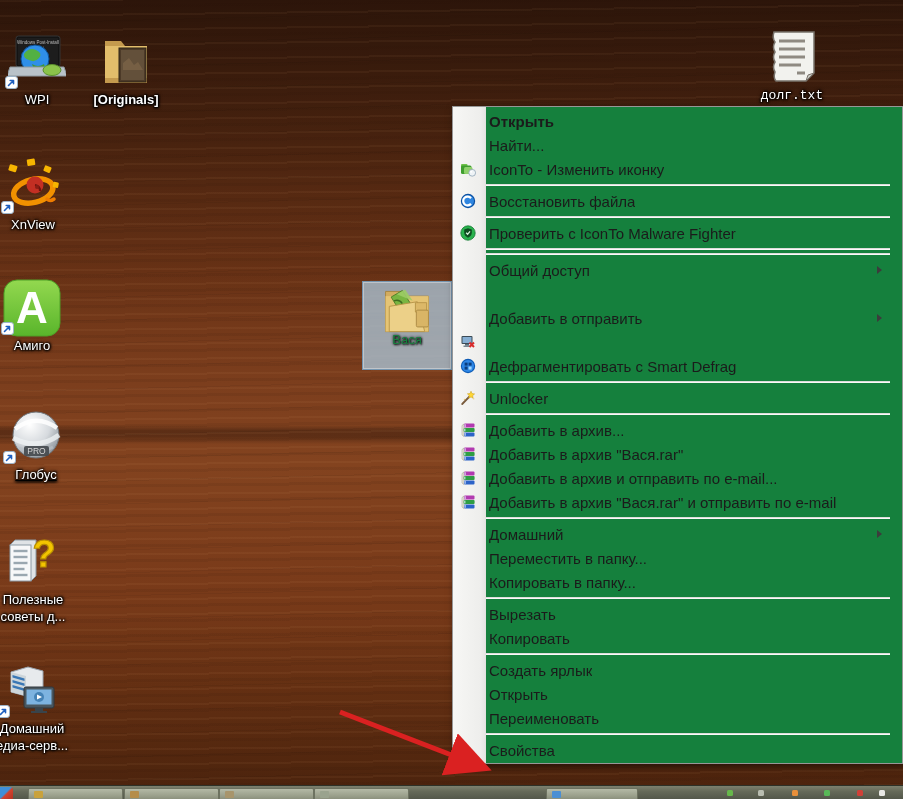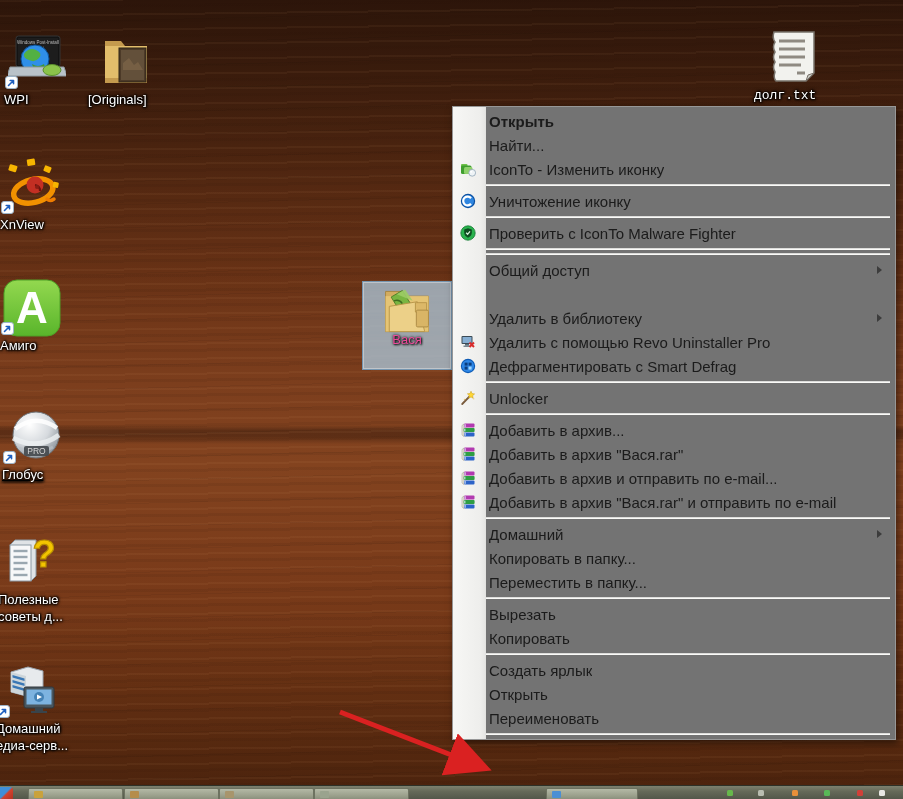"WPI" .desk-icon { text-align: none -> center }
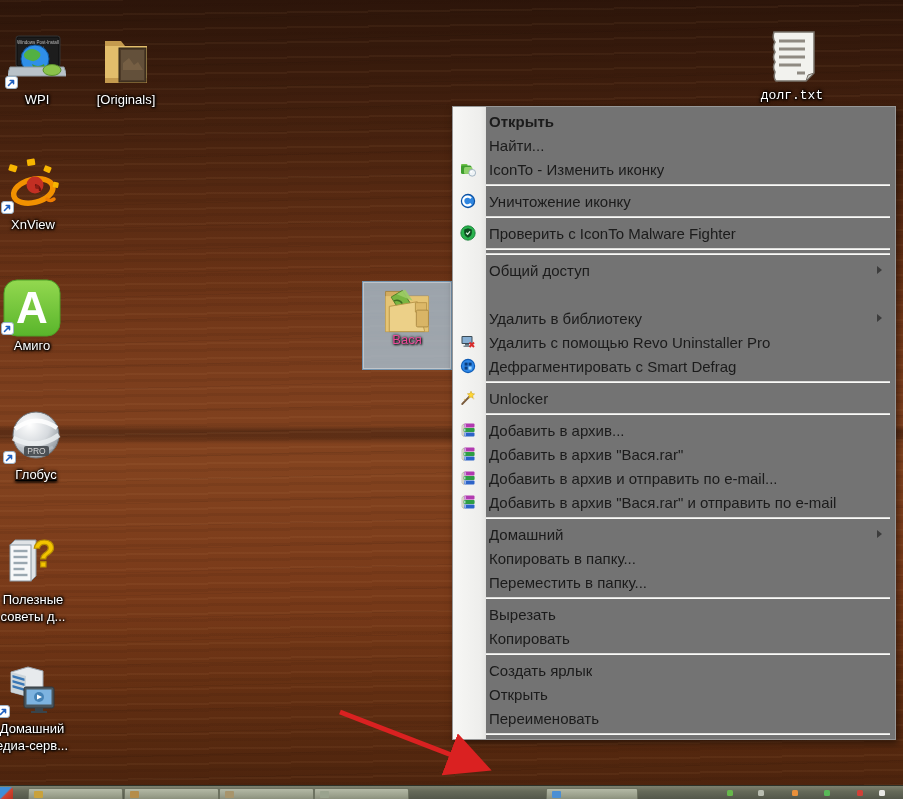"[Originals]" div.desk-icon { font-weight: none -> bold }
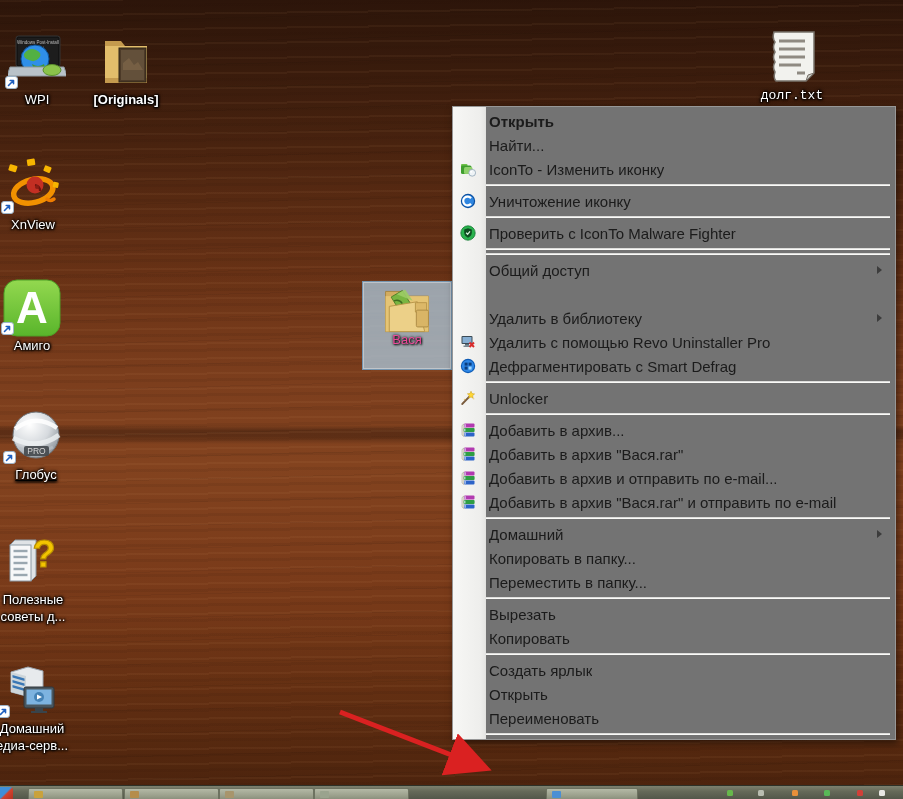"Открыть" .context-menu { background: #737373 -> #15803d; padding: 2px 4px 1px 0 -> 2px 11px 1px 0 }
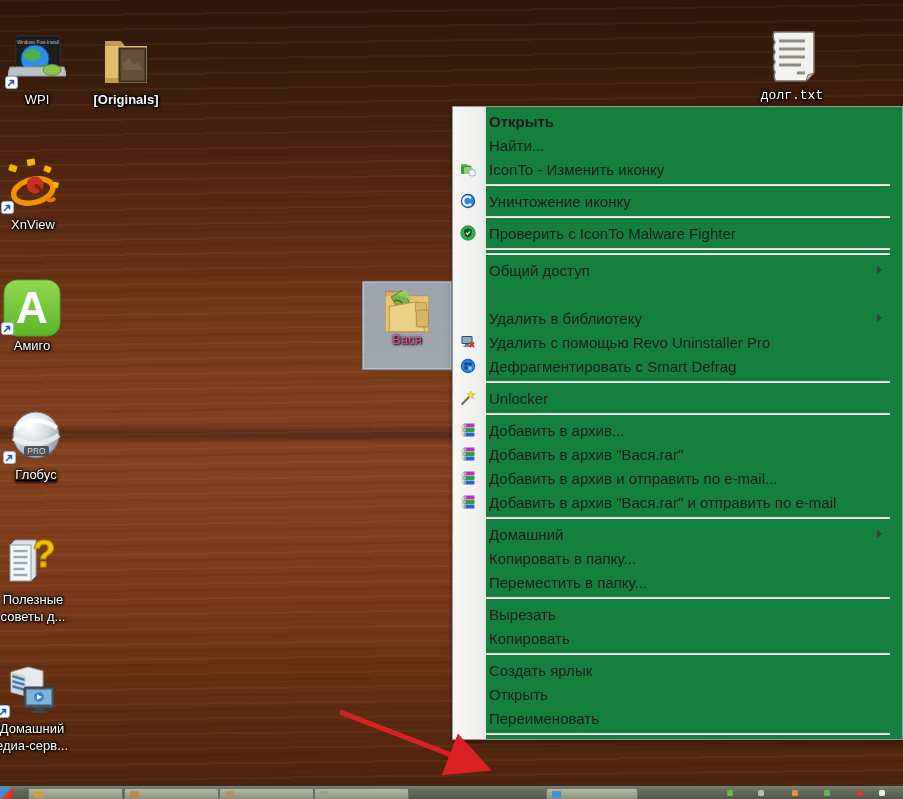"Уничтожение иконку" span.mi-label { text: Уничтожение иконку -> Восстановить файла }
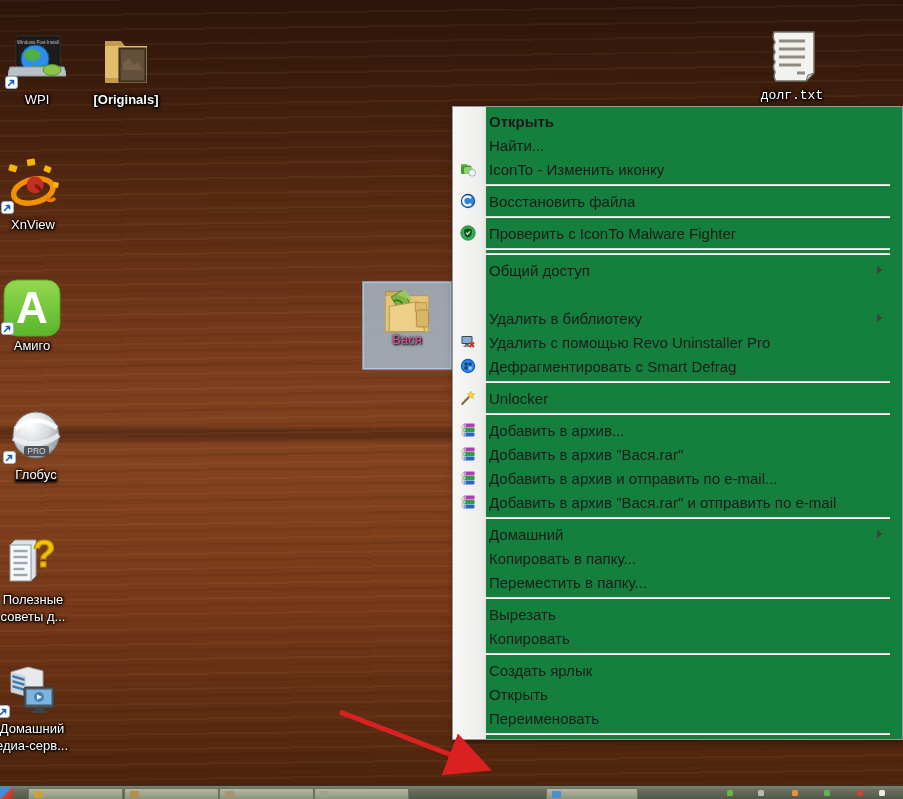"Удалить в библиотеку" span.mi-label { text: Удалить в библиотеку -> Добавить в отправить }
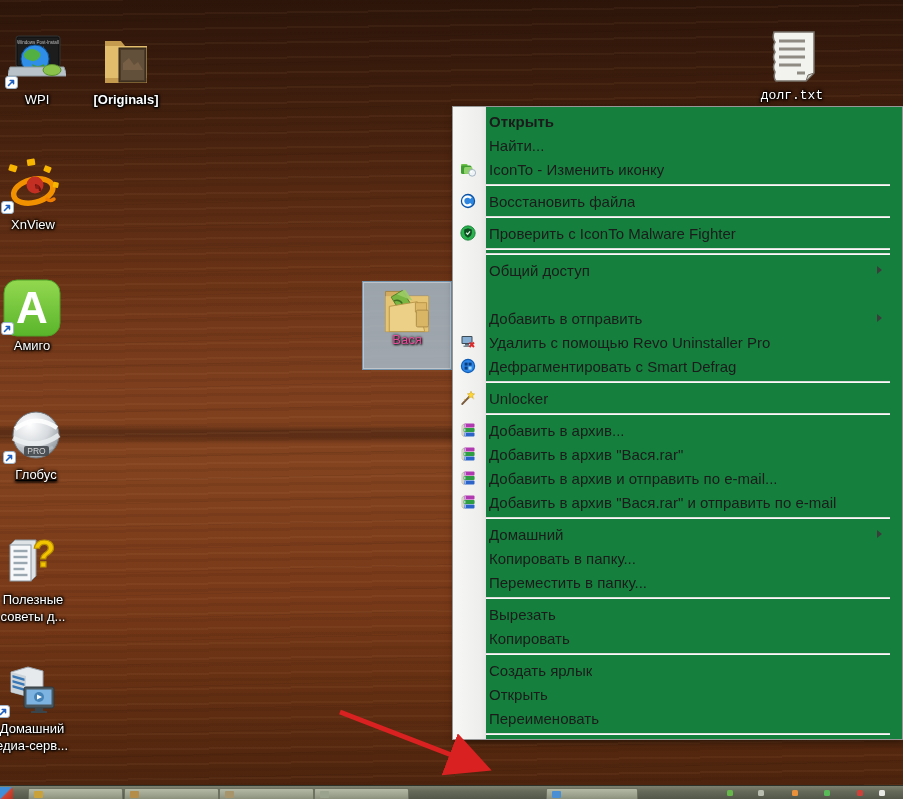"Вася" .sel-label { color: #ec4899 -> #15803d }
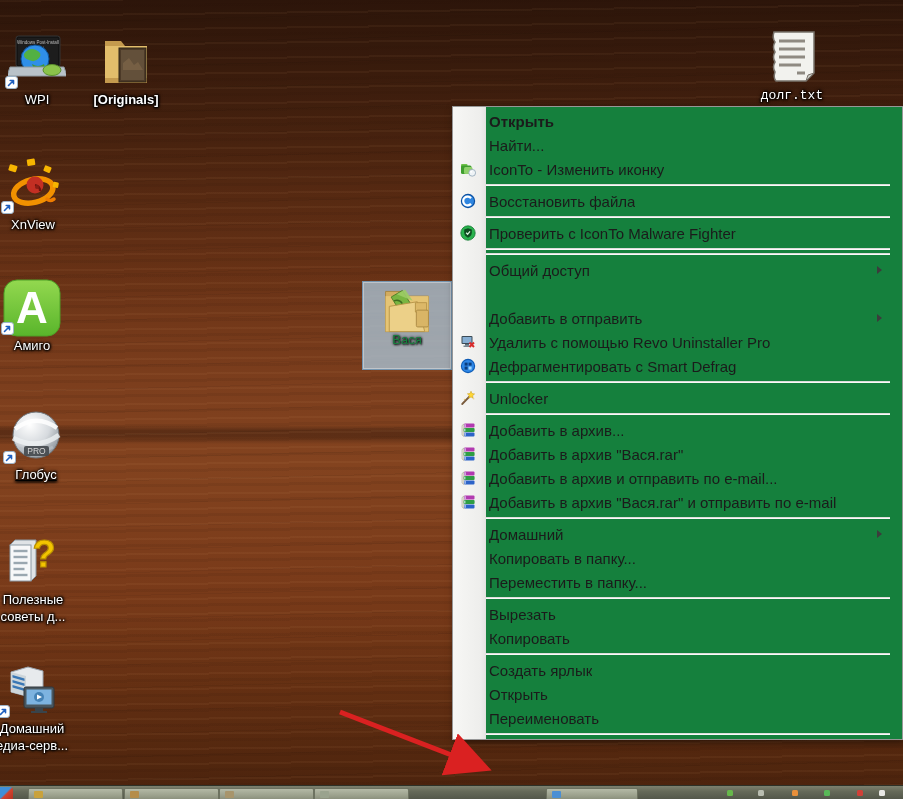"Удалить с помощью Revo Uninstaller" span.mi-label { html: <span>Удалить с помощью Revo Uninstaller Pro</span> -> none }
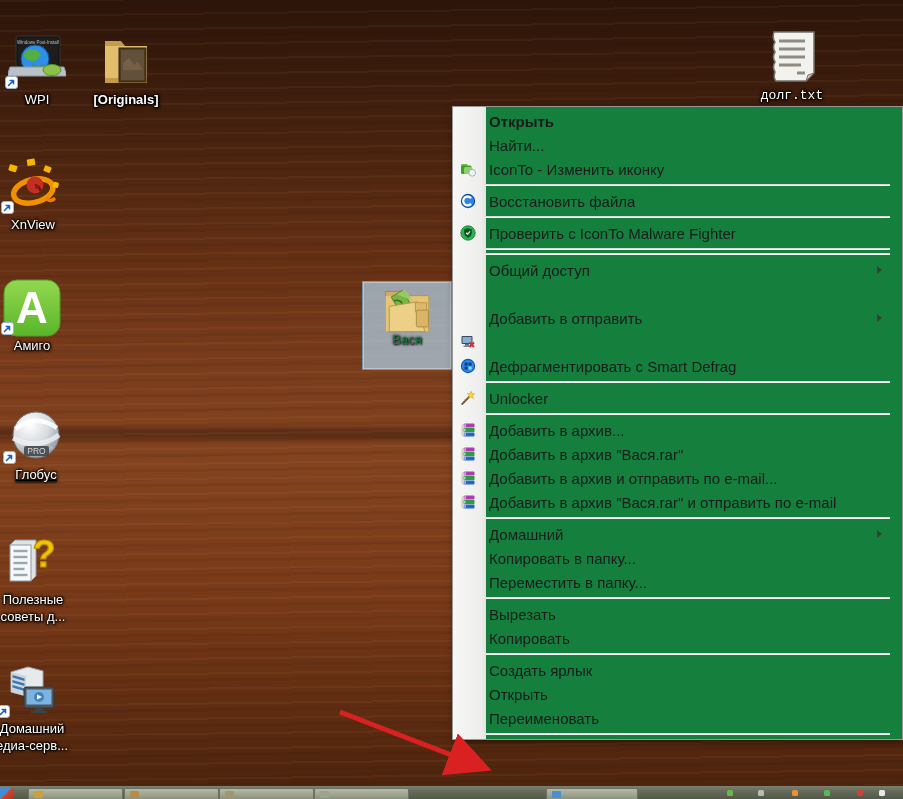"Копировать в папку..." div.menu-item { order: before "Переместить в папку..." -> after "Переместить в папку..." }
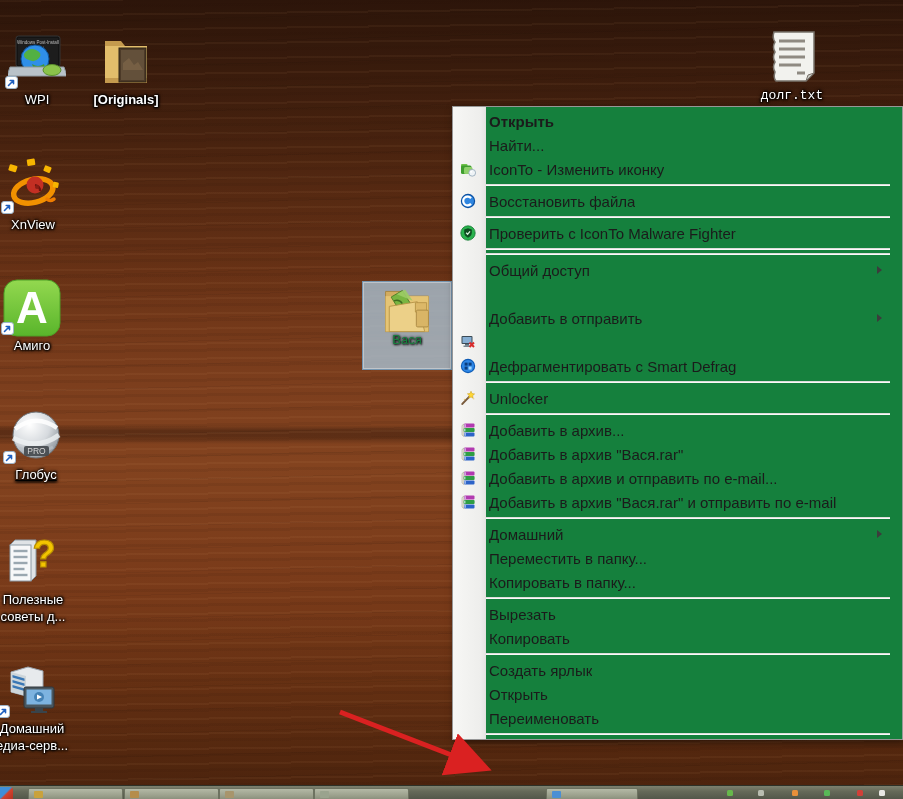"Свойства" div.menu-item { html: none -> <div> <span></span> <span>Свойства</span> </div> }
